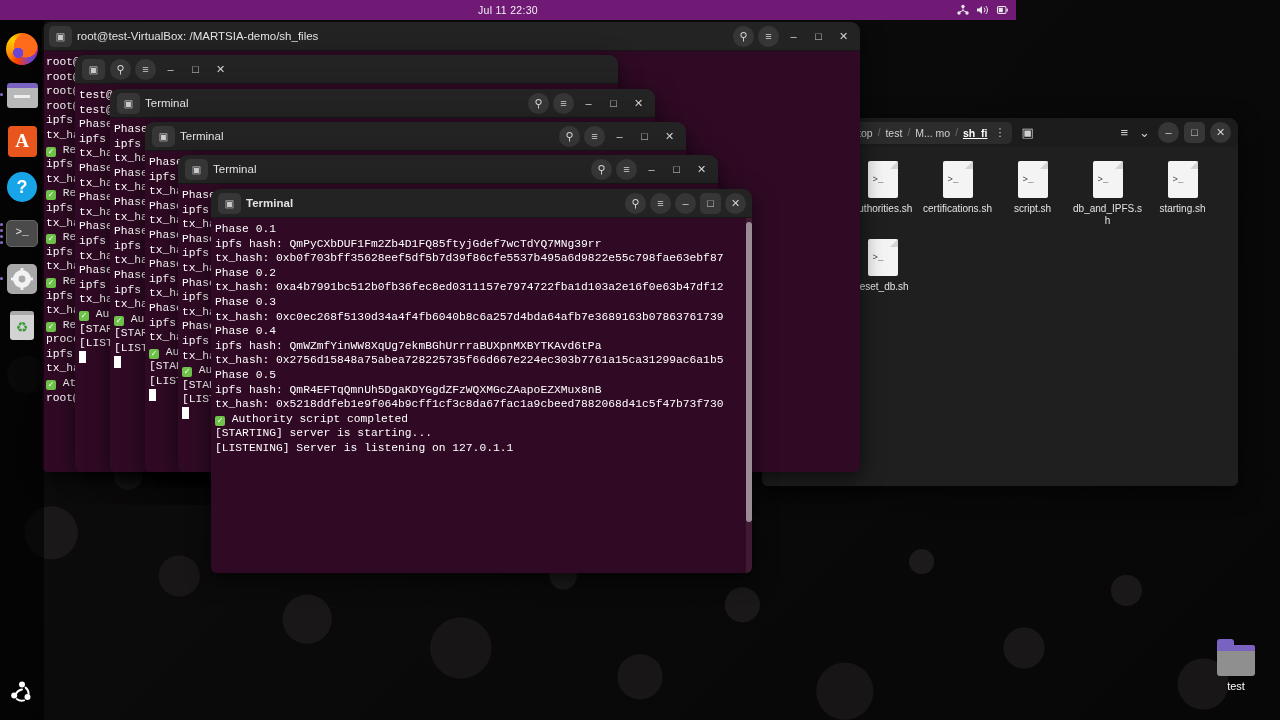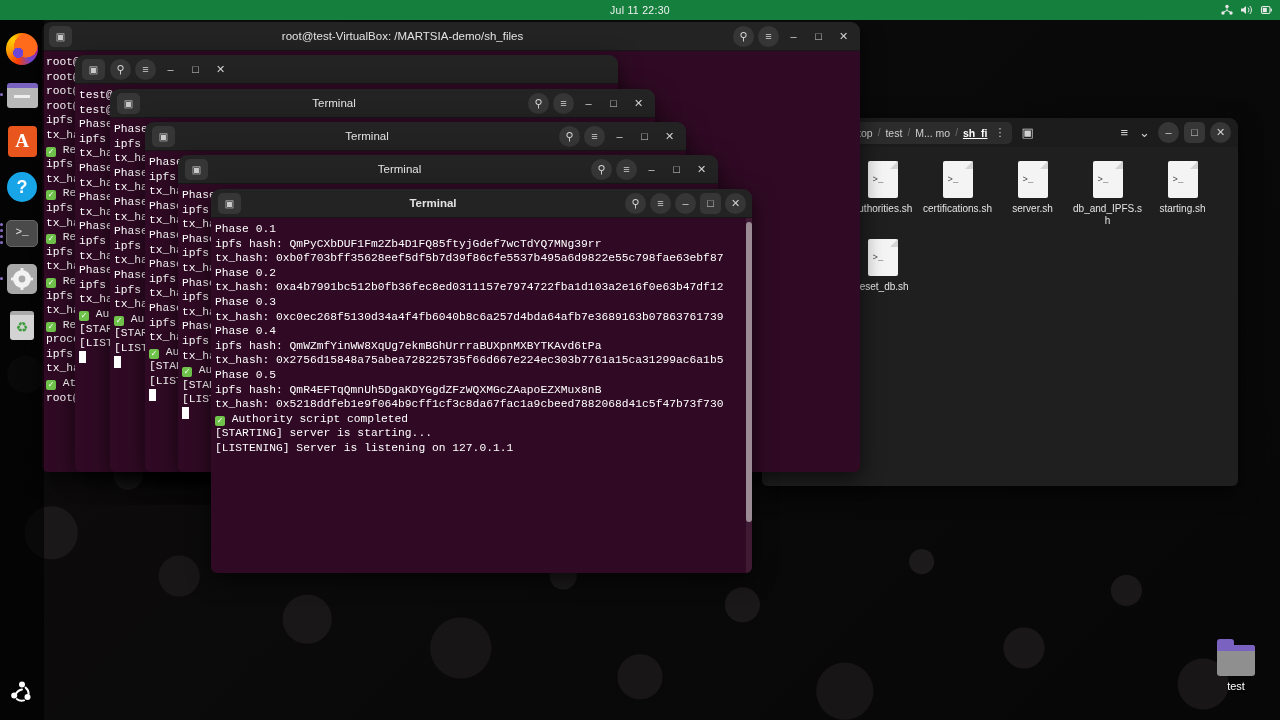"Jul 11 22:30" .top-panel { background: #15803d -> #701a75; width: 1280px -> 1016px }
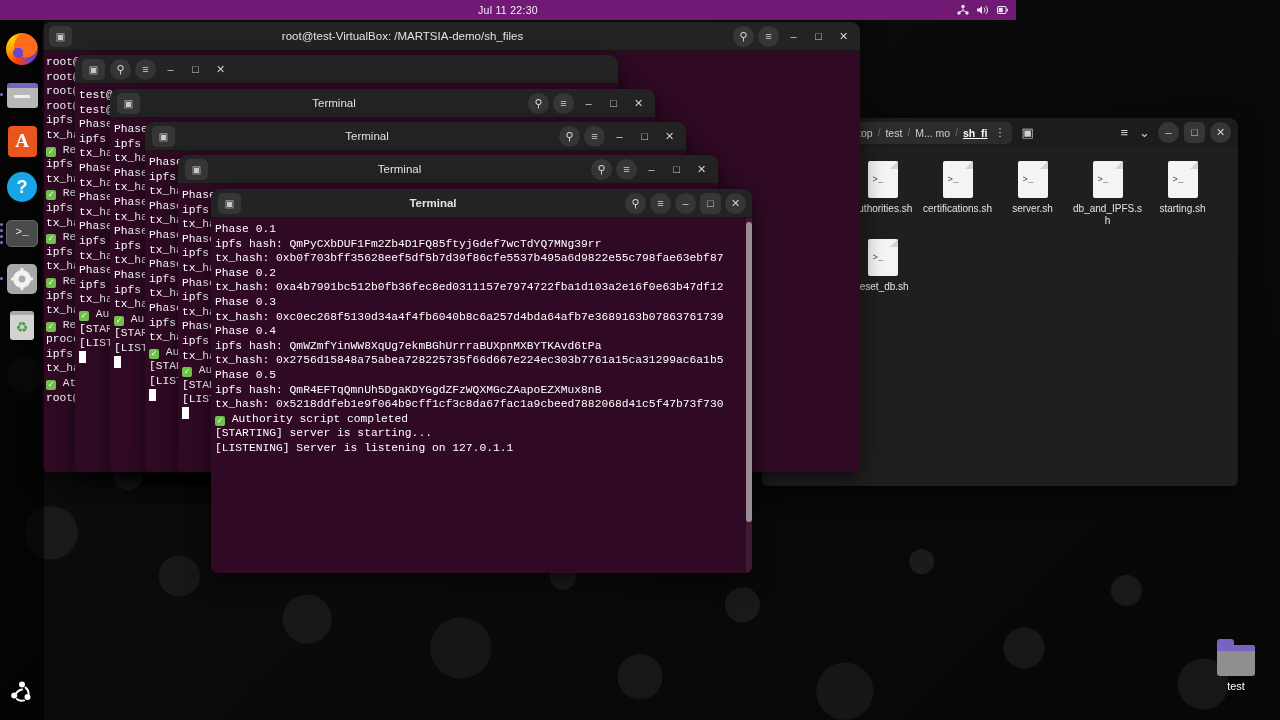"root@test-VirtualBox:" .tb-title { text-align: center -> none }
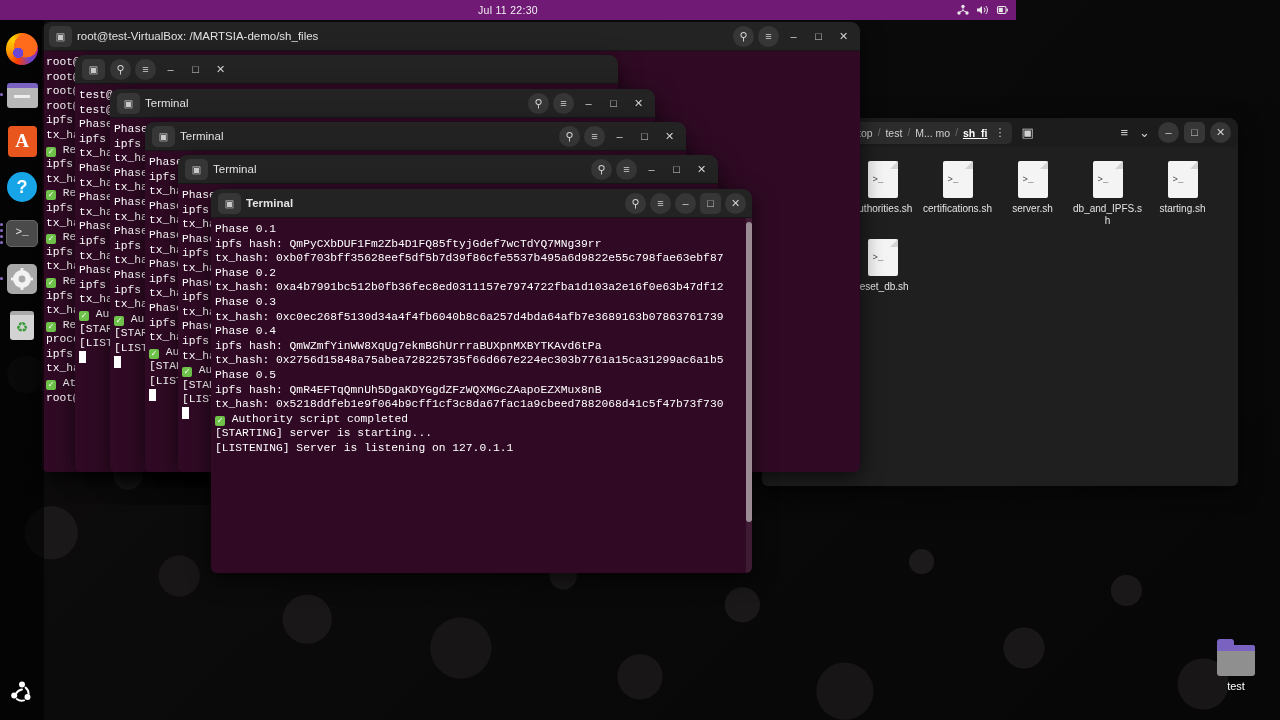"server.sh" div.file-lbl { text: server.sh -> script.sh }
